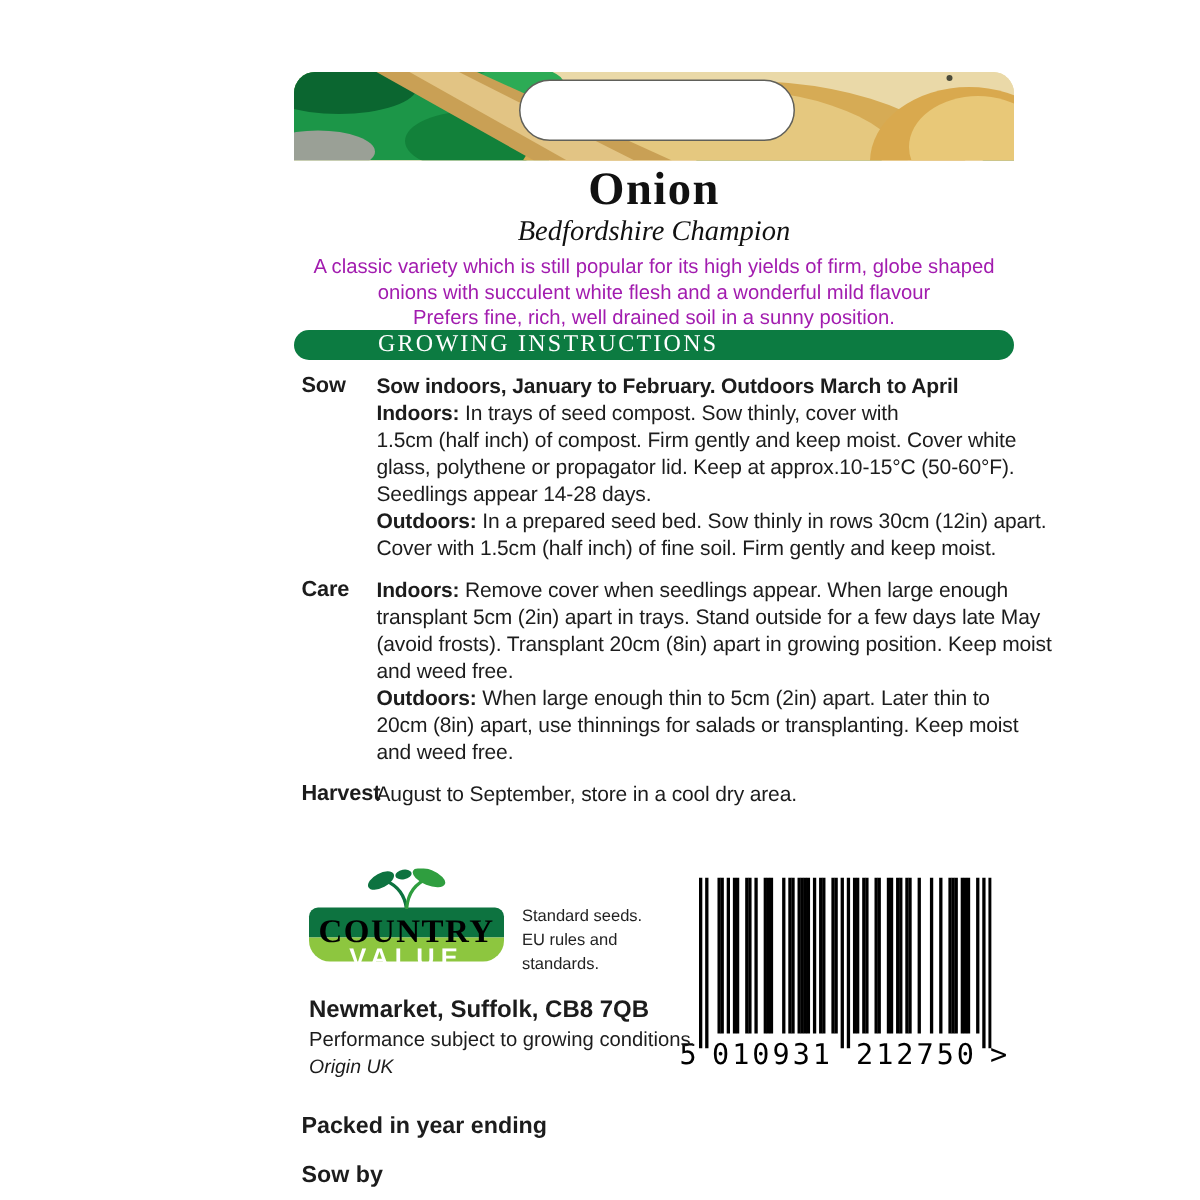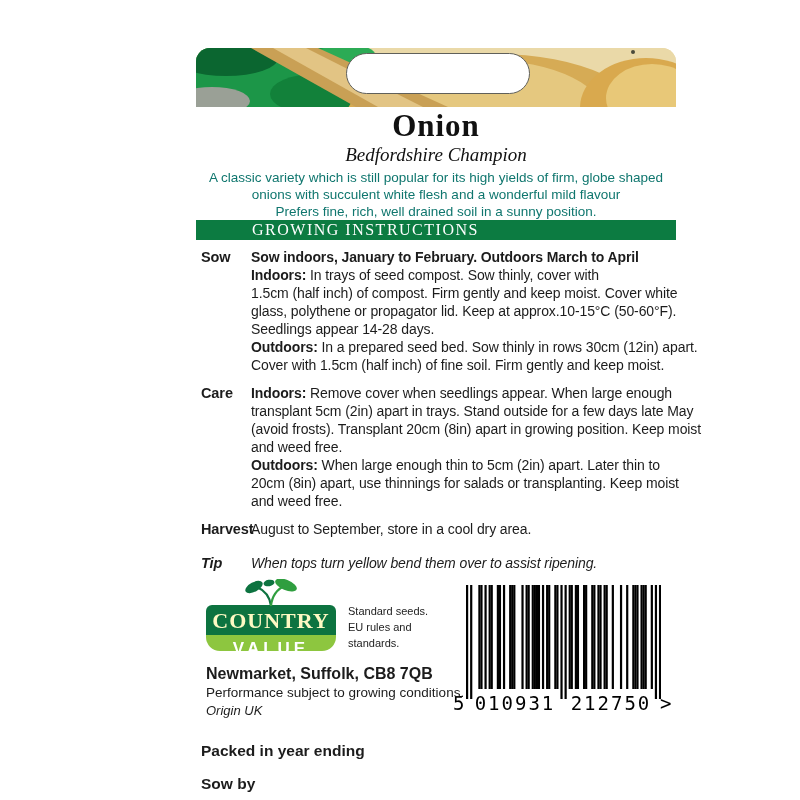"A classic variety which is" .desc { color: #0f766e -> #a21caf }
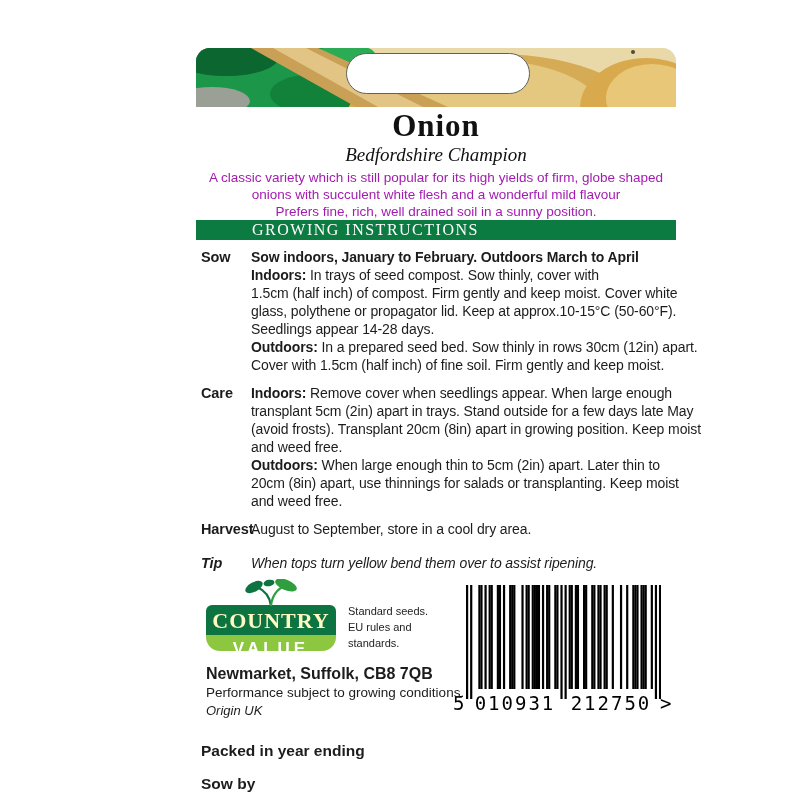"GROWING INSTRUCTIONS" .green-bar { border-radius: none -> 10px }
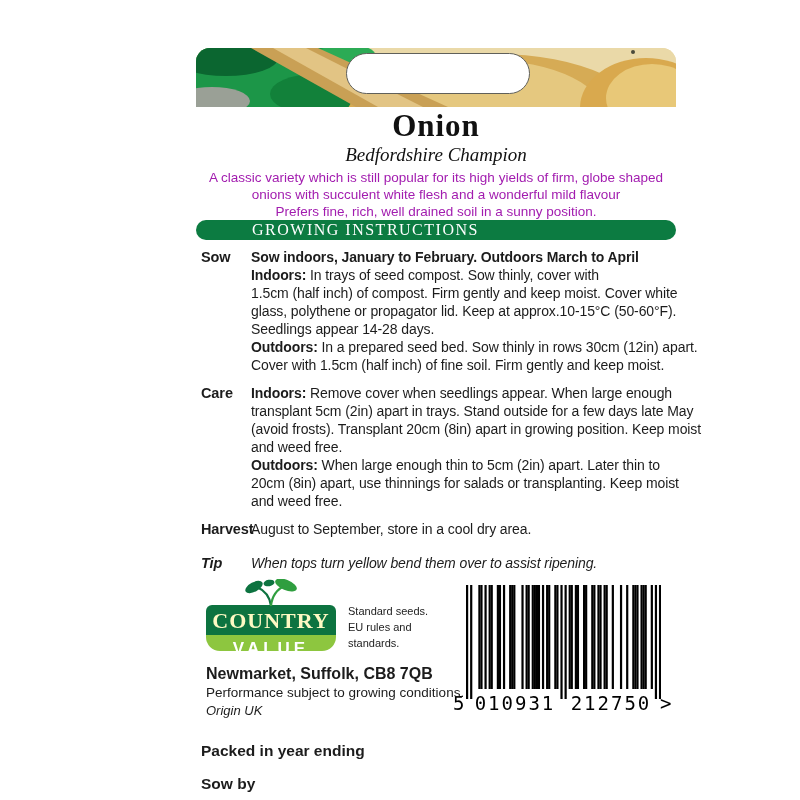"Tip" div.section-row { html: <div> <div>Tip</div> <div> <div>When tops turn yellow bend them over to assist ripening.</div> </div> </div> -> none }
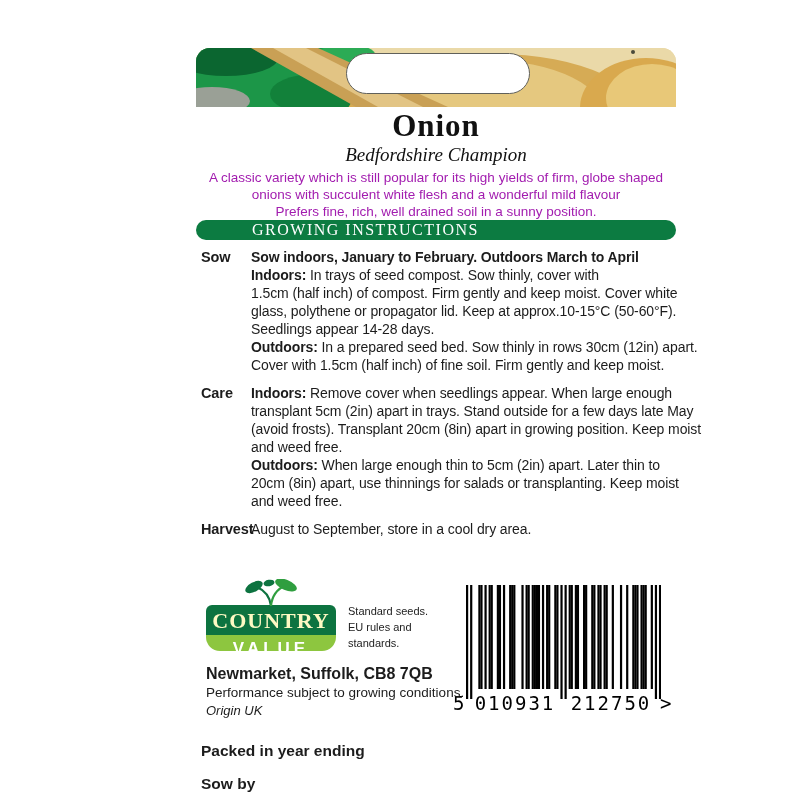"COUNTRY" .band-top { color: #fef9c3 -> #000000; height: 30px -> 20px }
